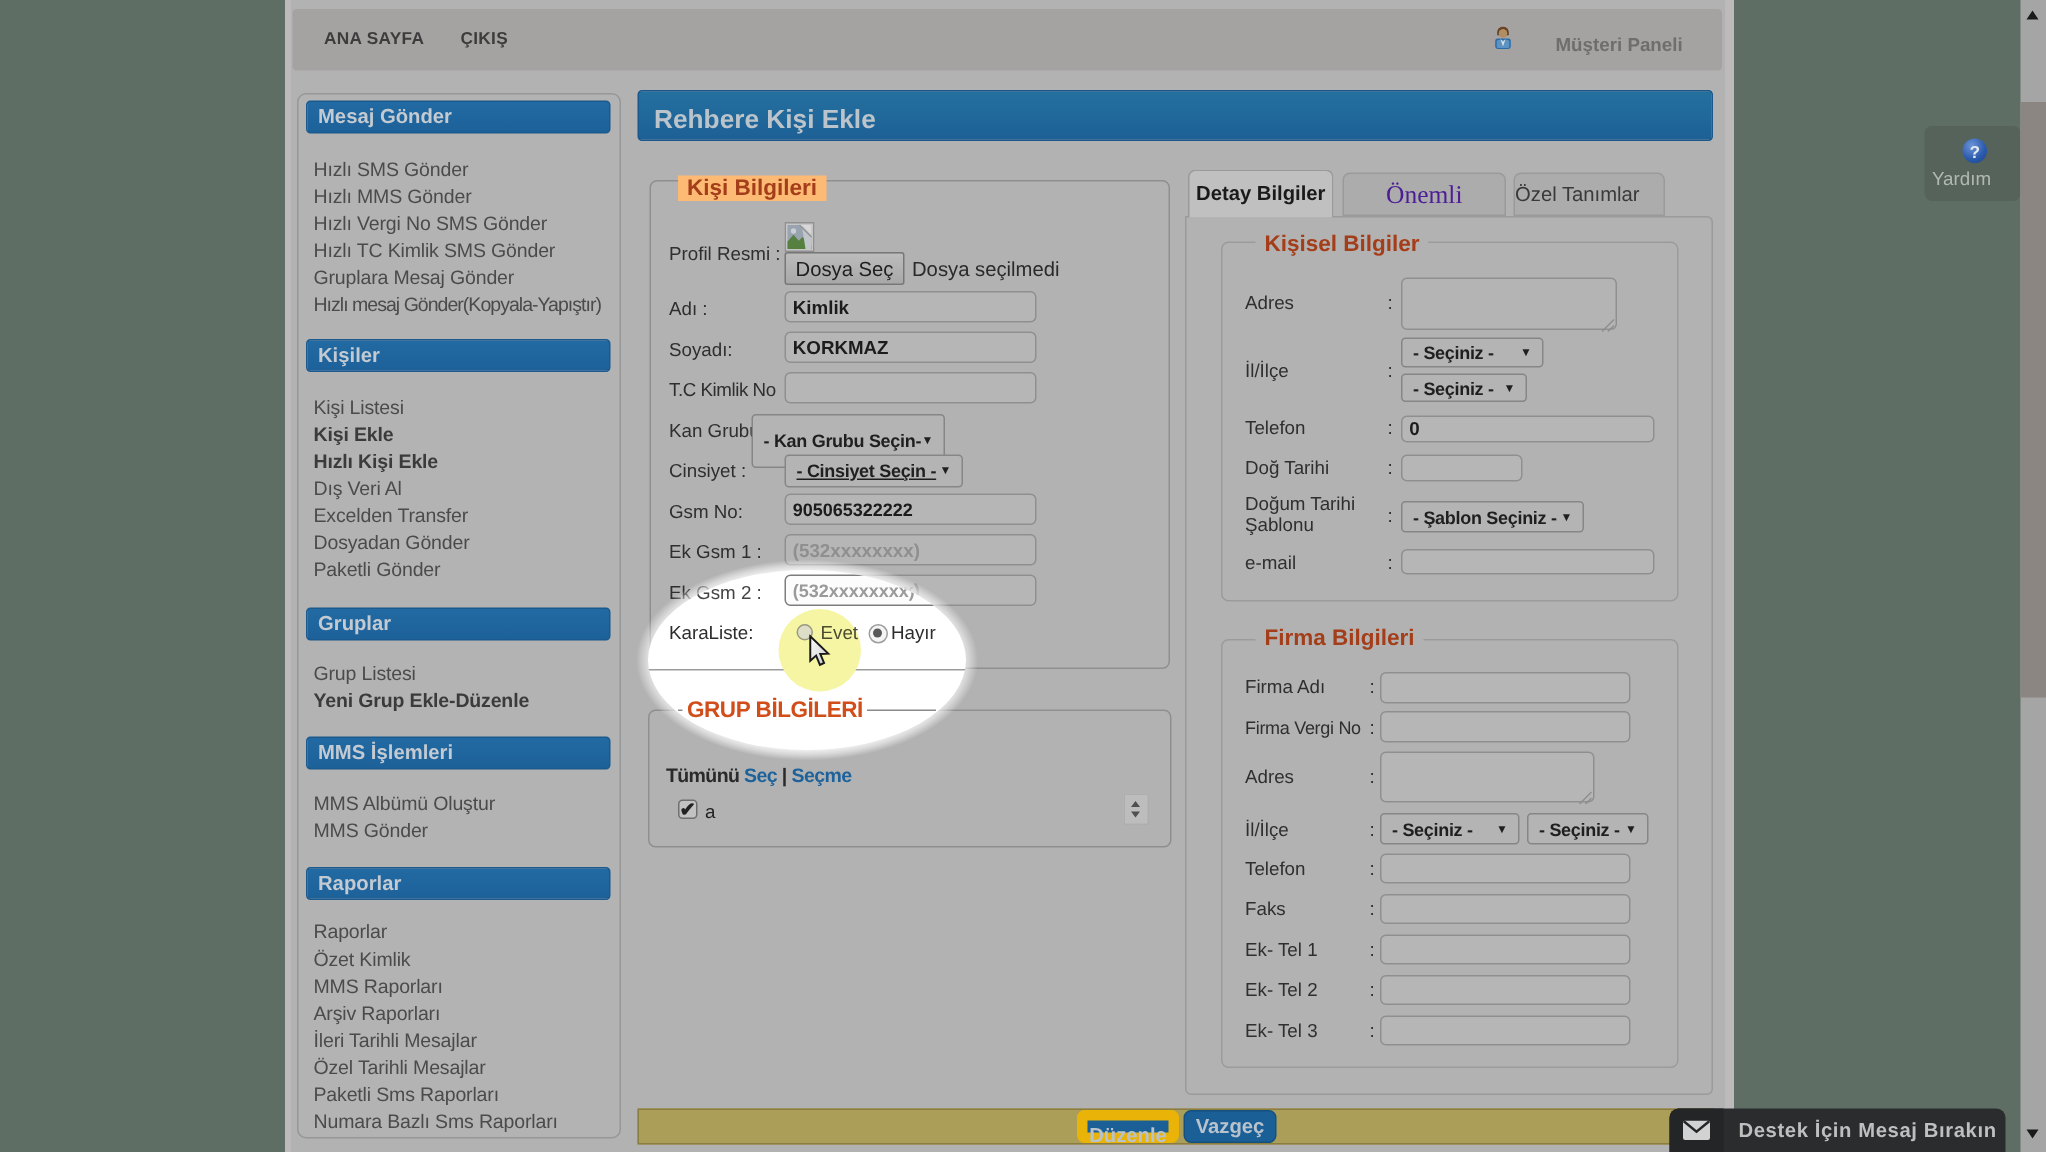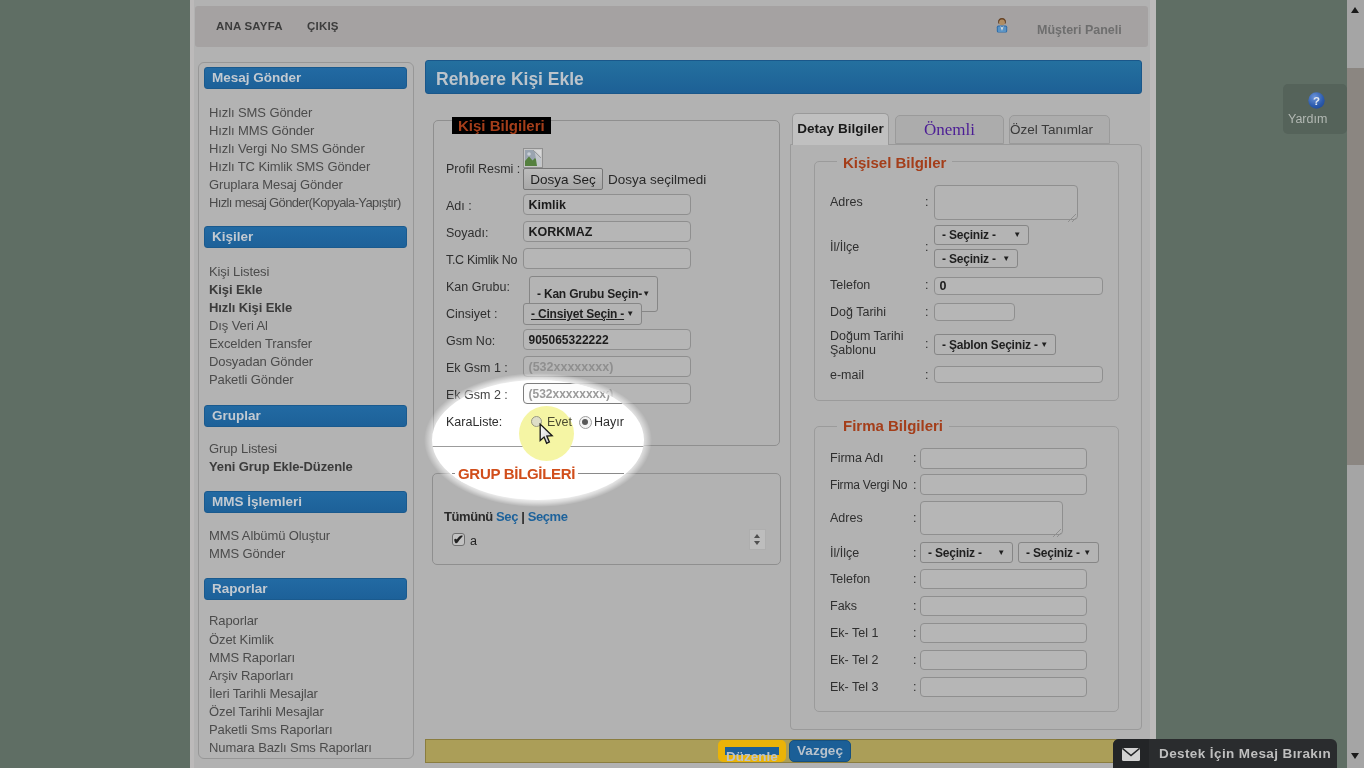"Kişi Bilgileri" .leg { background: #000000 -> #fdba74 }
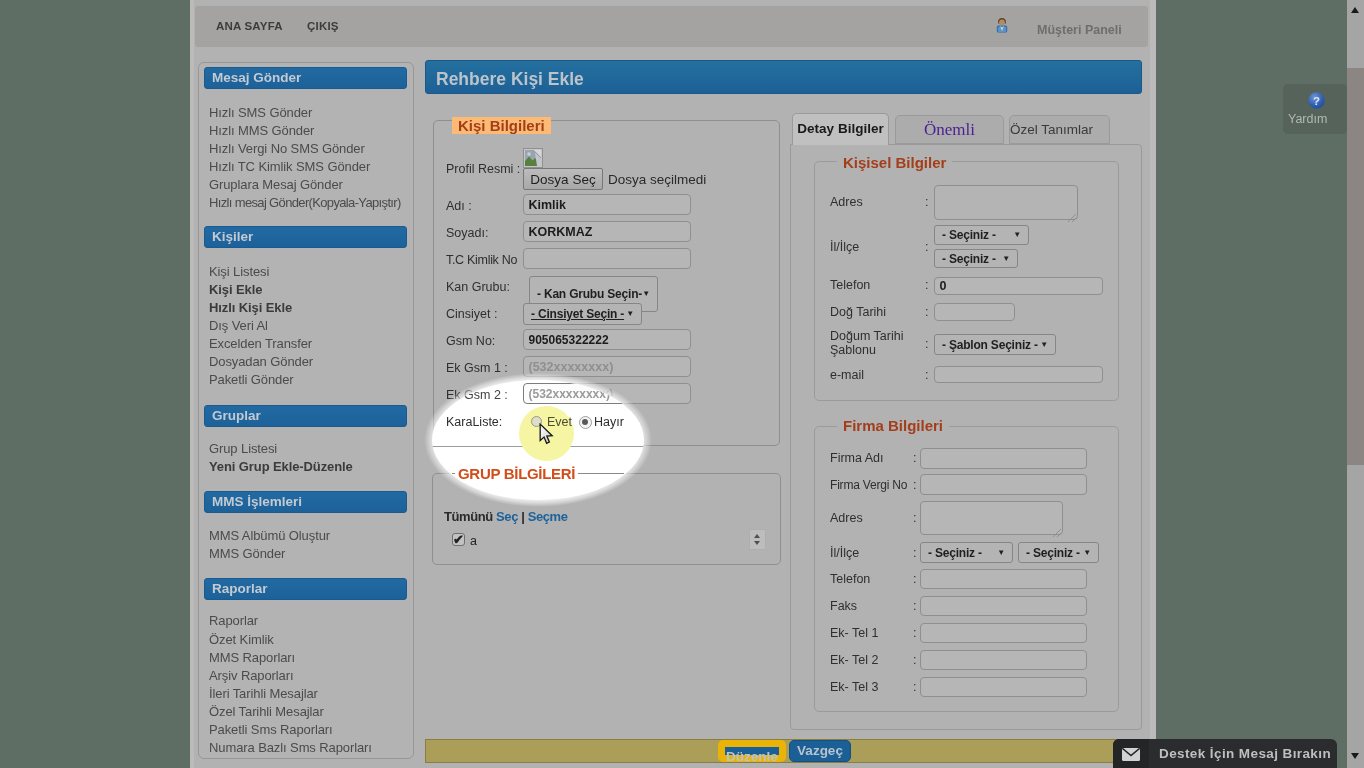"- Kan Grubu Seçin-" div.sel { left: 529px -> 501px }
